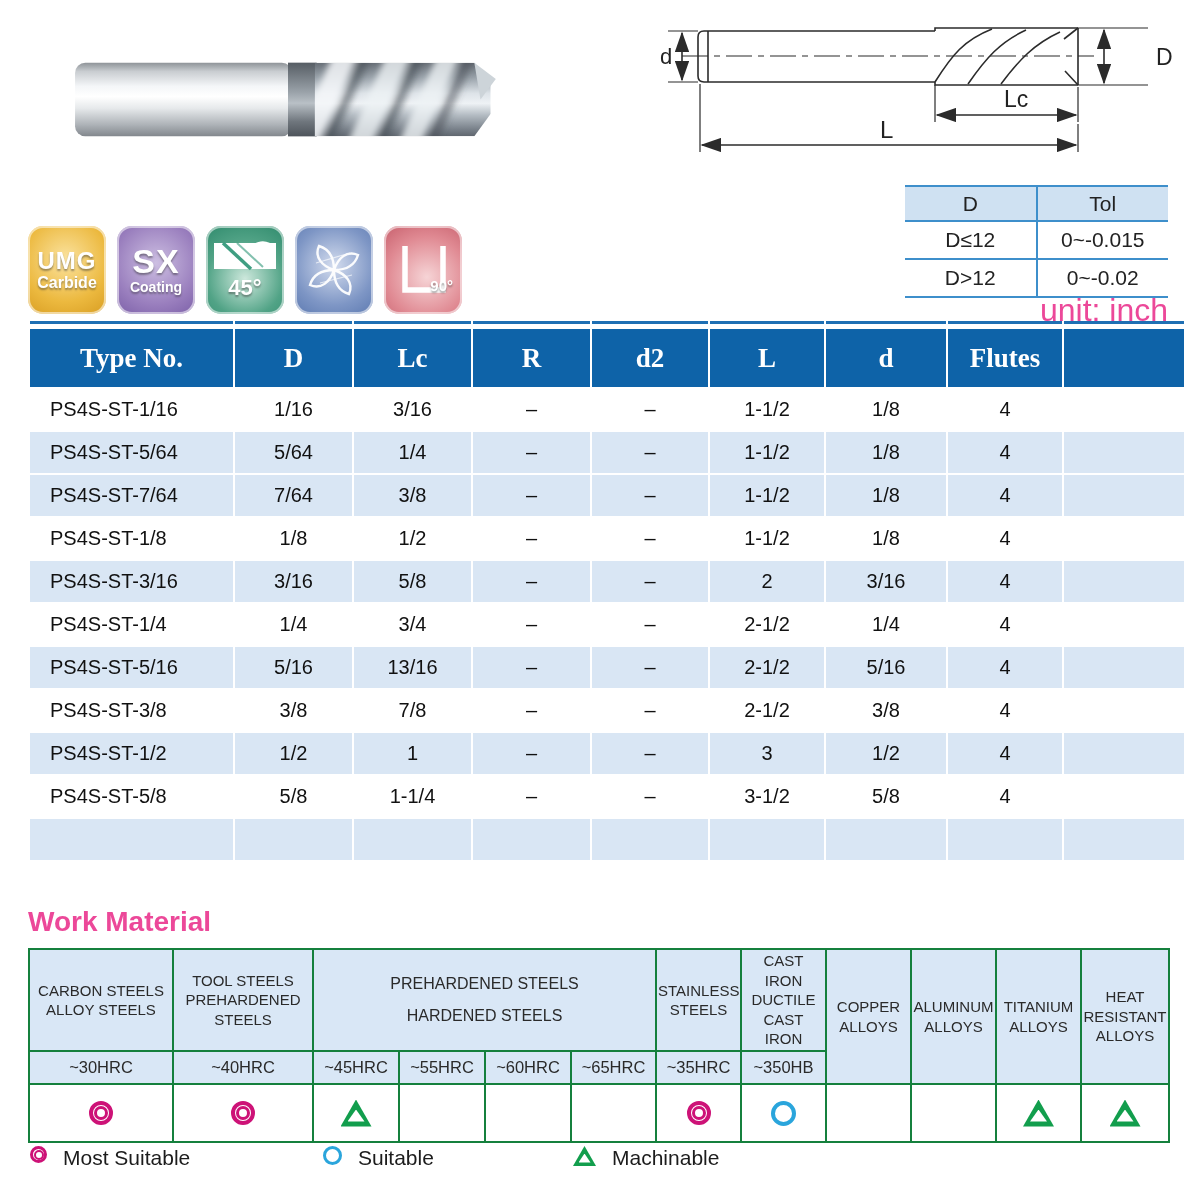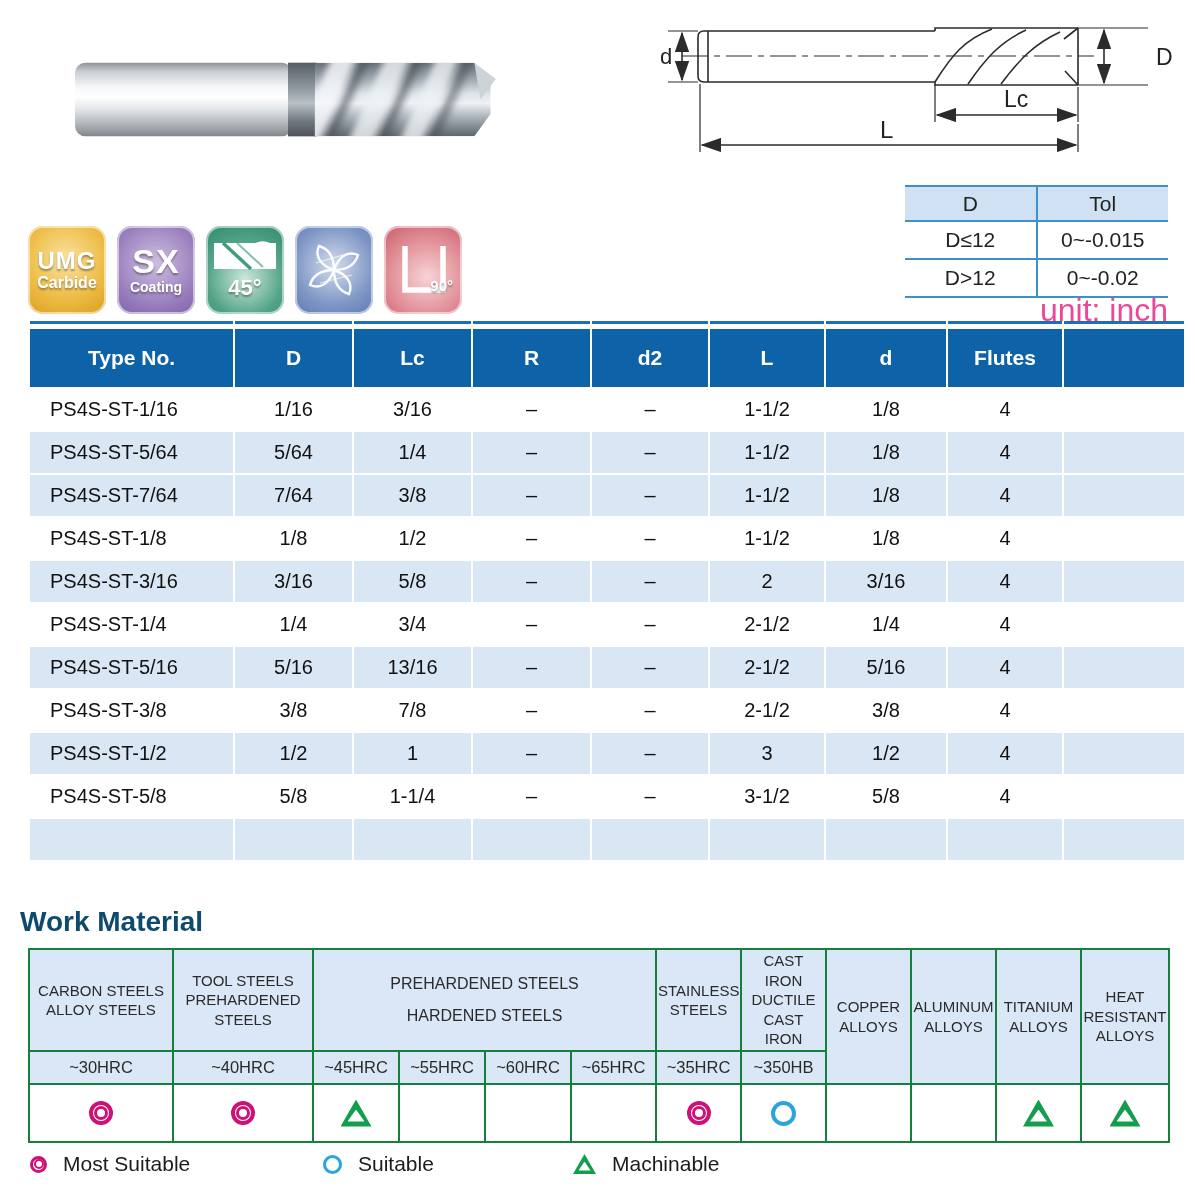"Type No." .spec th { font-family: none -> Liberation Serif, serif; font-size: 21px -> 27px }
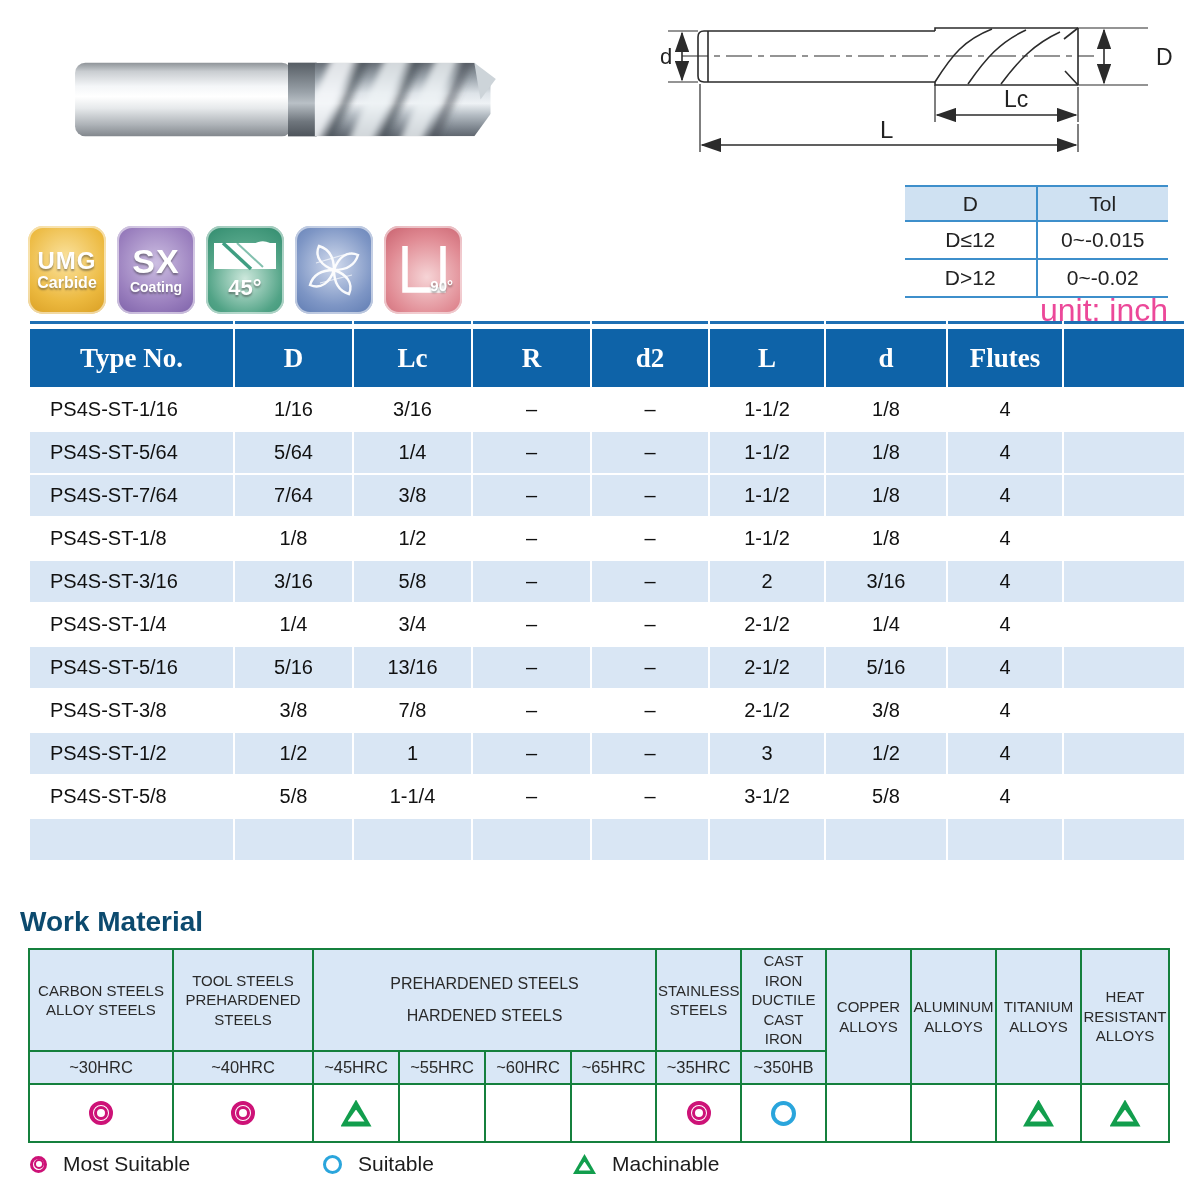"Work Material" .wm-title { color: #0c4a6e -> #ec4899; left: 20px -> 28px }
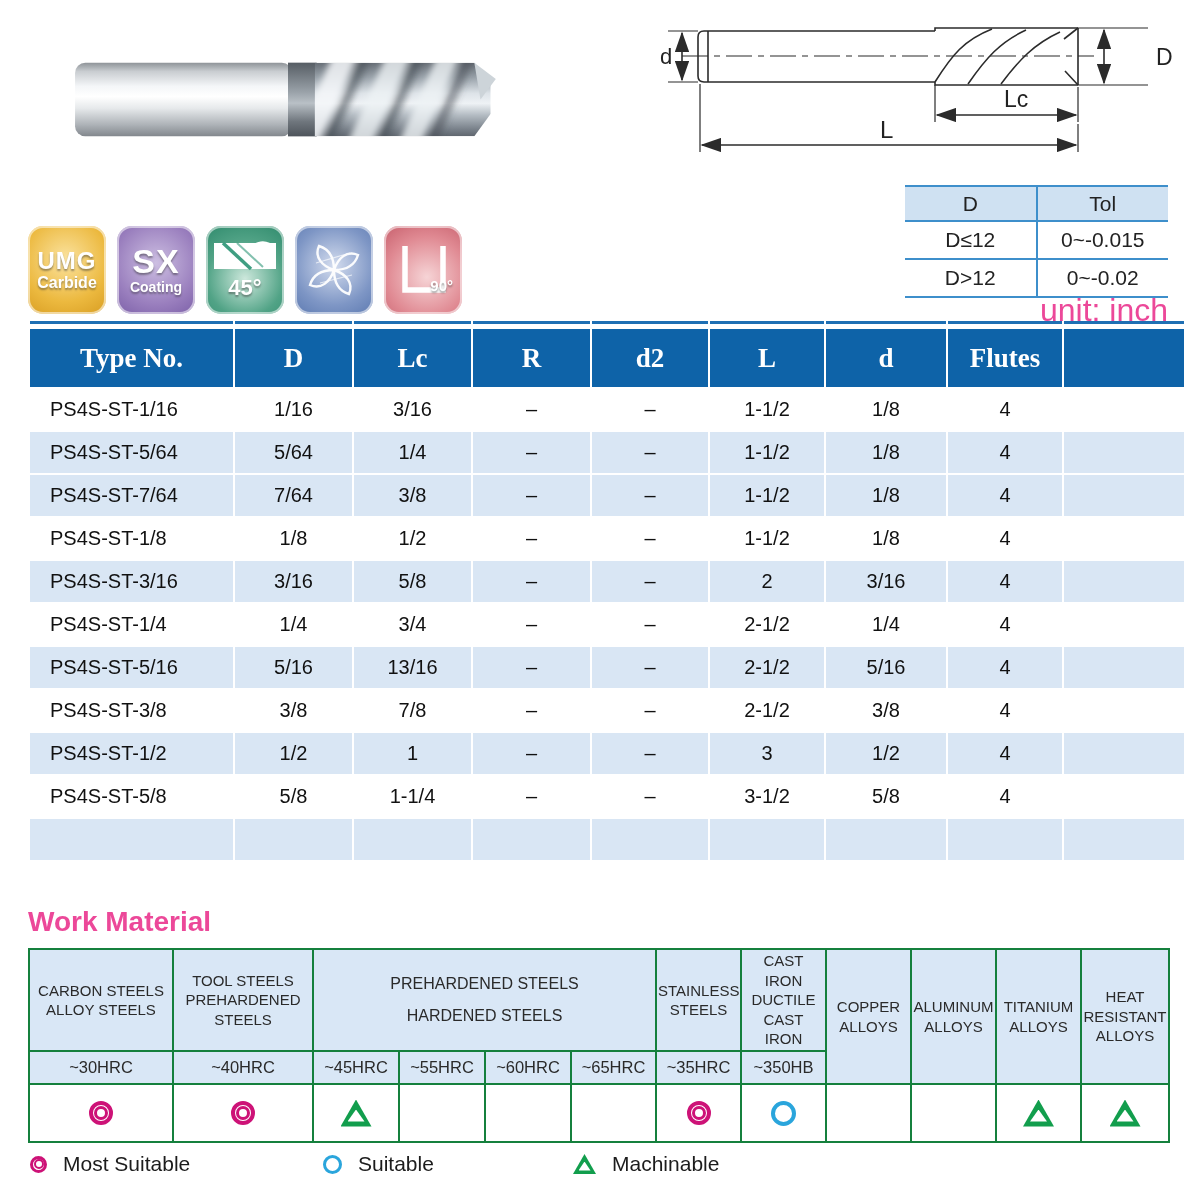"Most Suitable" .legend-item { align-items: center -> none }
